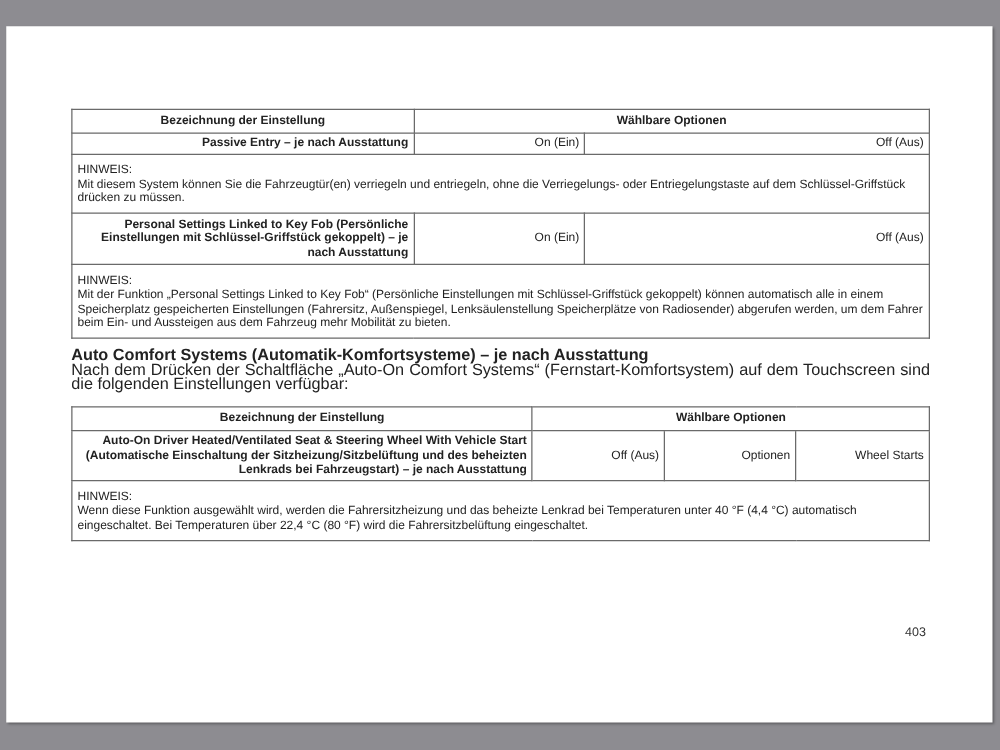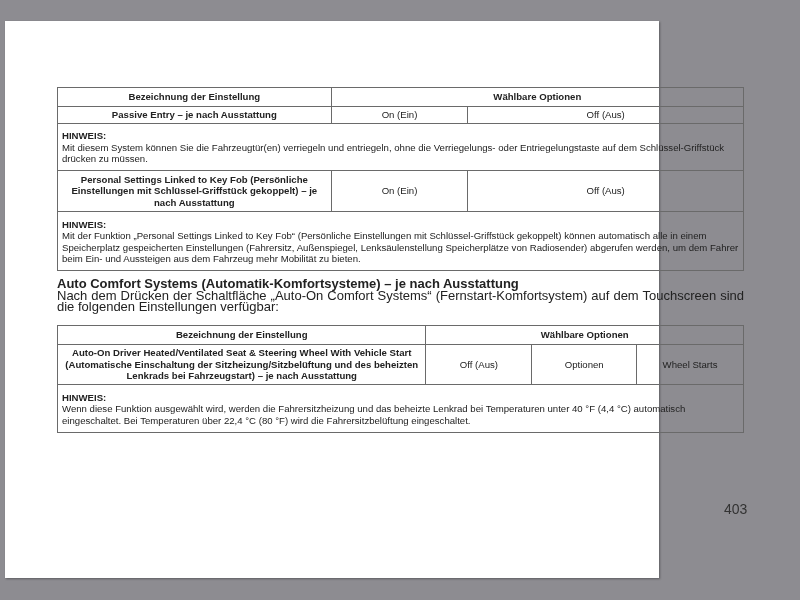"Bezeichnung der Einstellung" .page { width: 654px -> 789px }
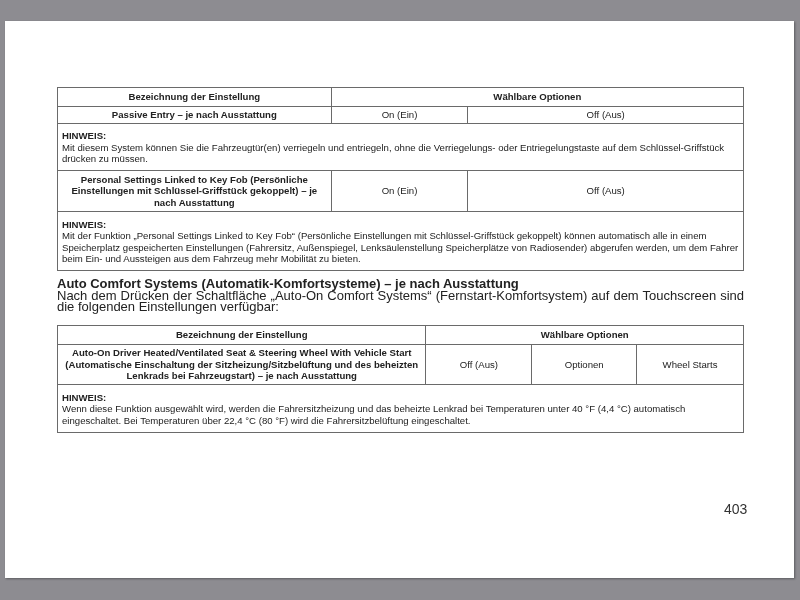"Passive Entry – je nach" .center { text-align: center -> right }
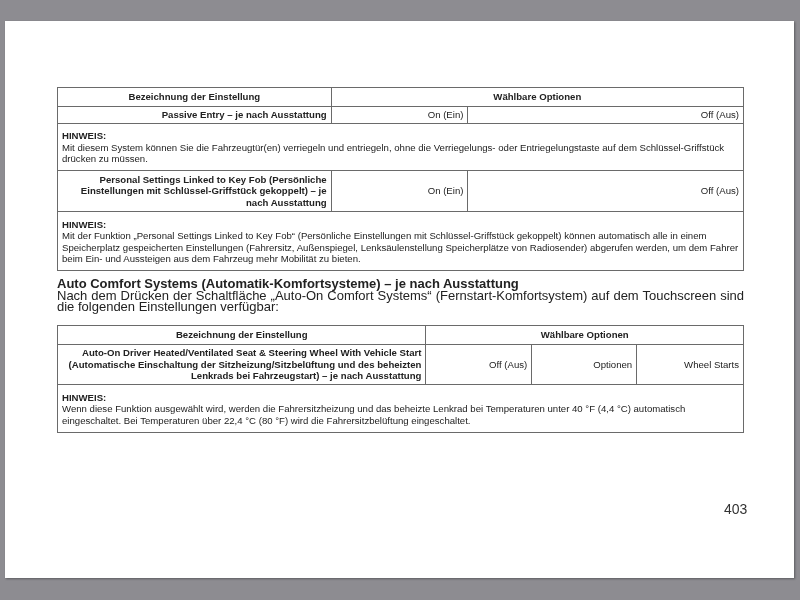"HINWEIS:" .note-title { font-weight: bold -> normal }
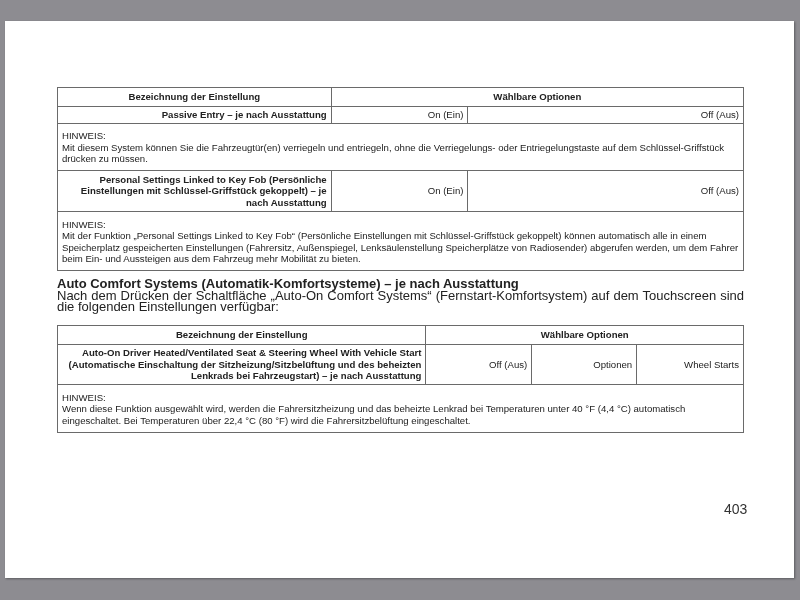"403" .pagenum { font-size: 14px -> 10px }
